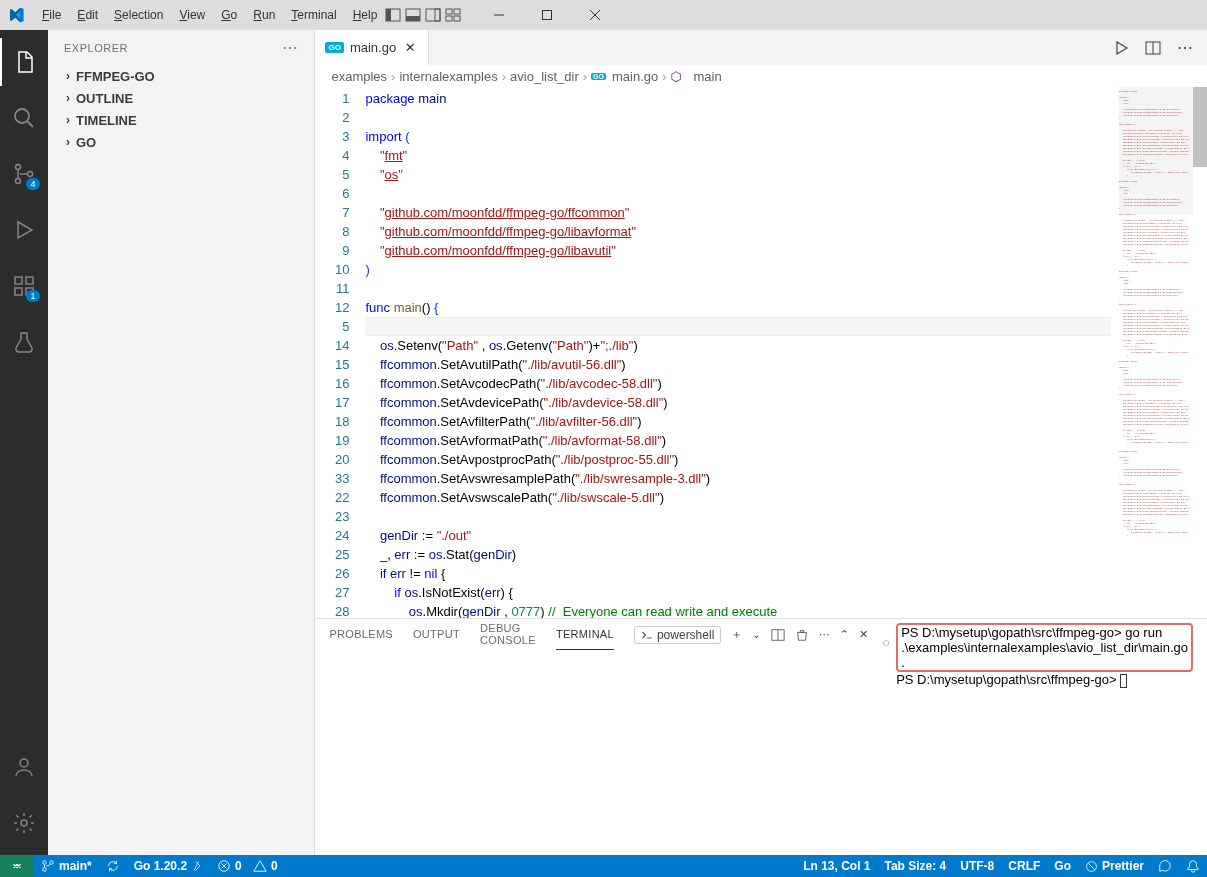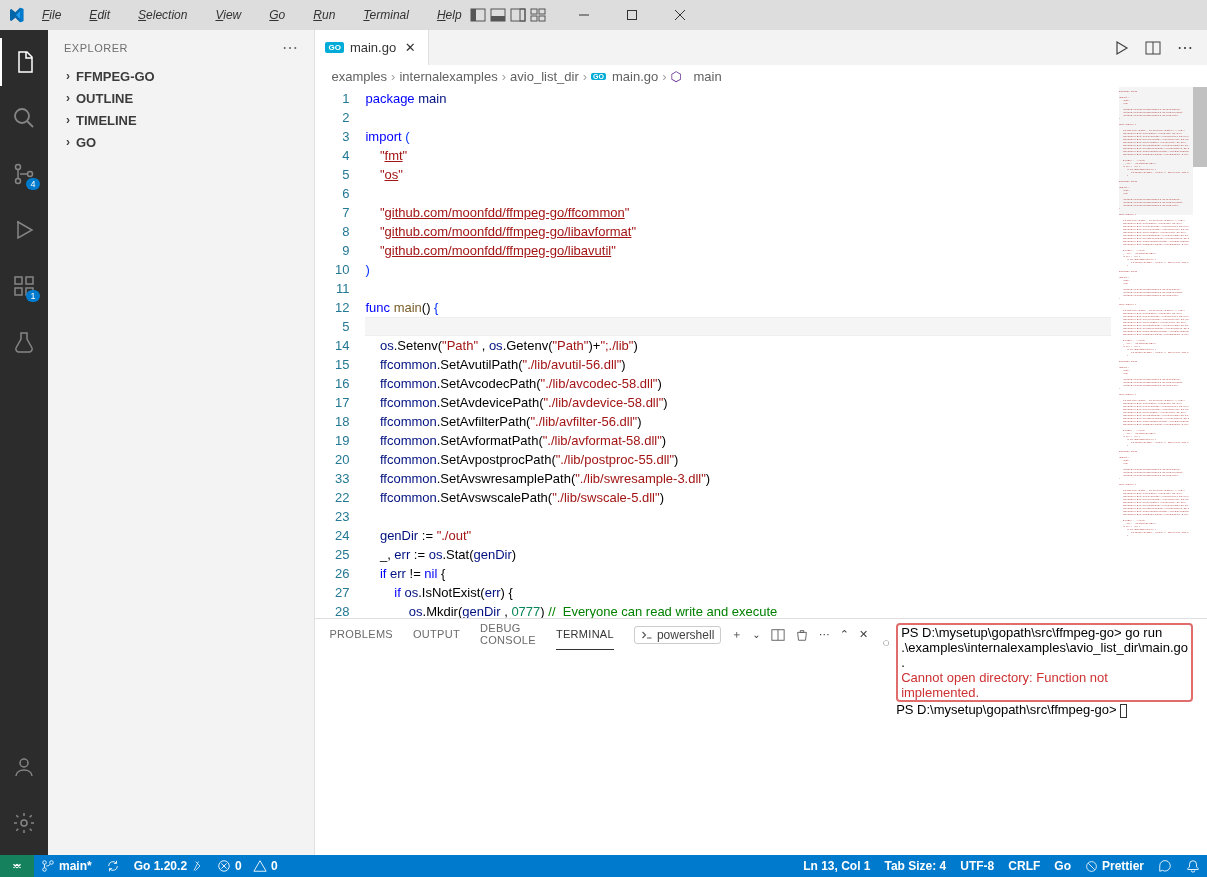"File" .menu { font-style: italic -> none; gap: 12px -> 0 }
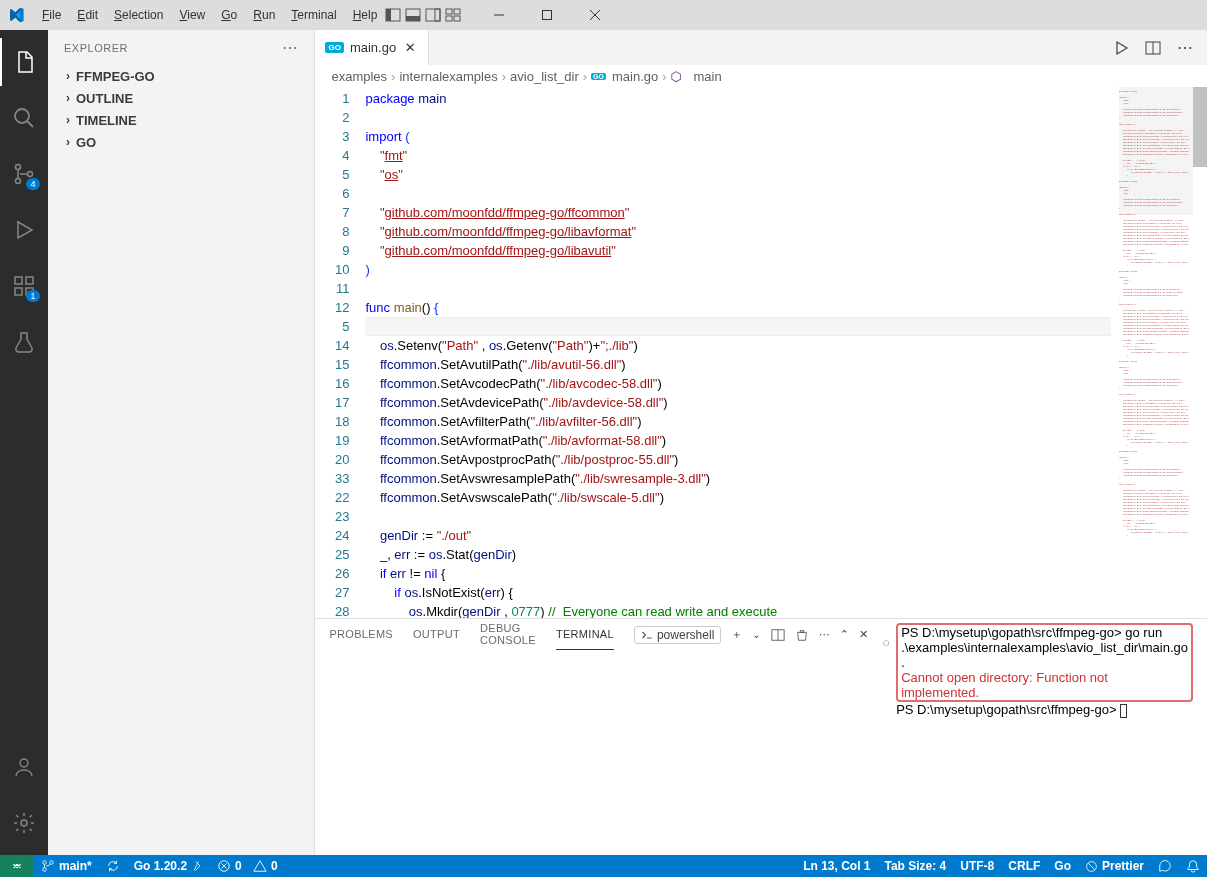"Cannot open directory: Function not" span.err { html: <span>Cannot open directory: Function not implemented.</span> -> none }
